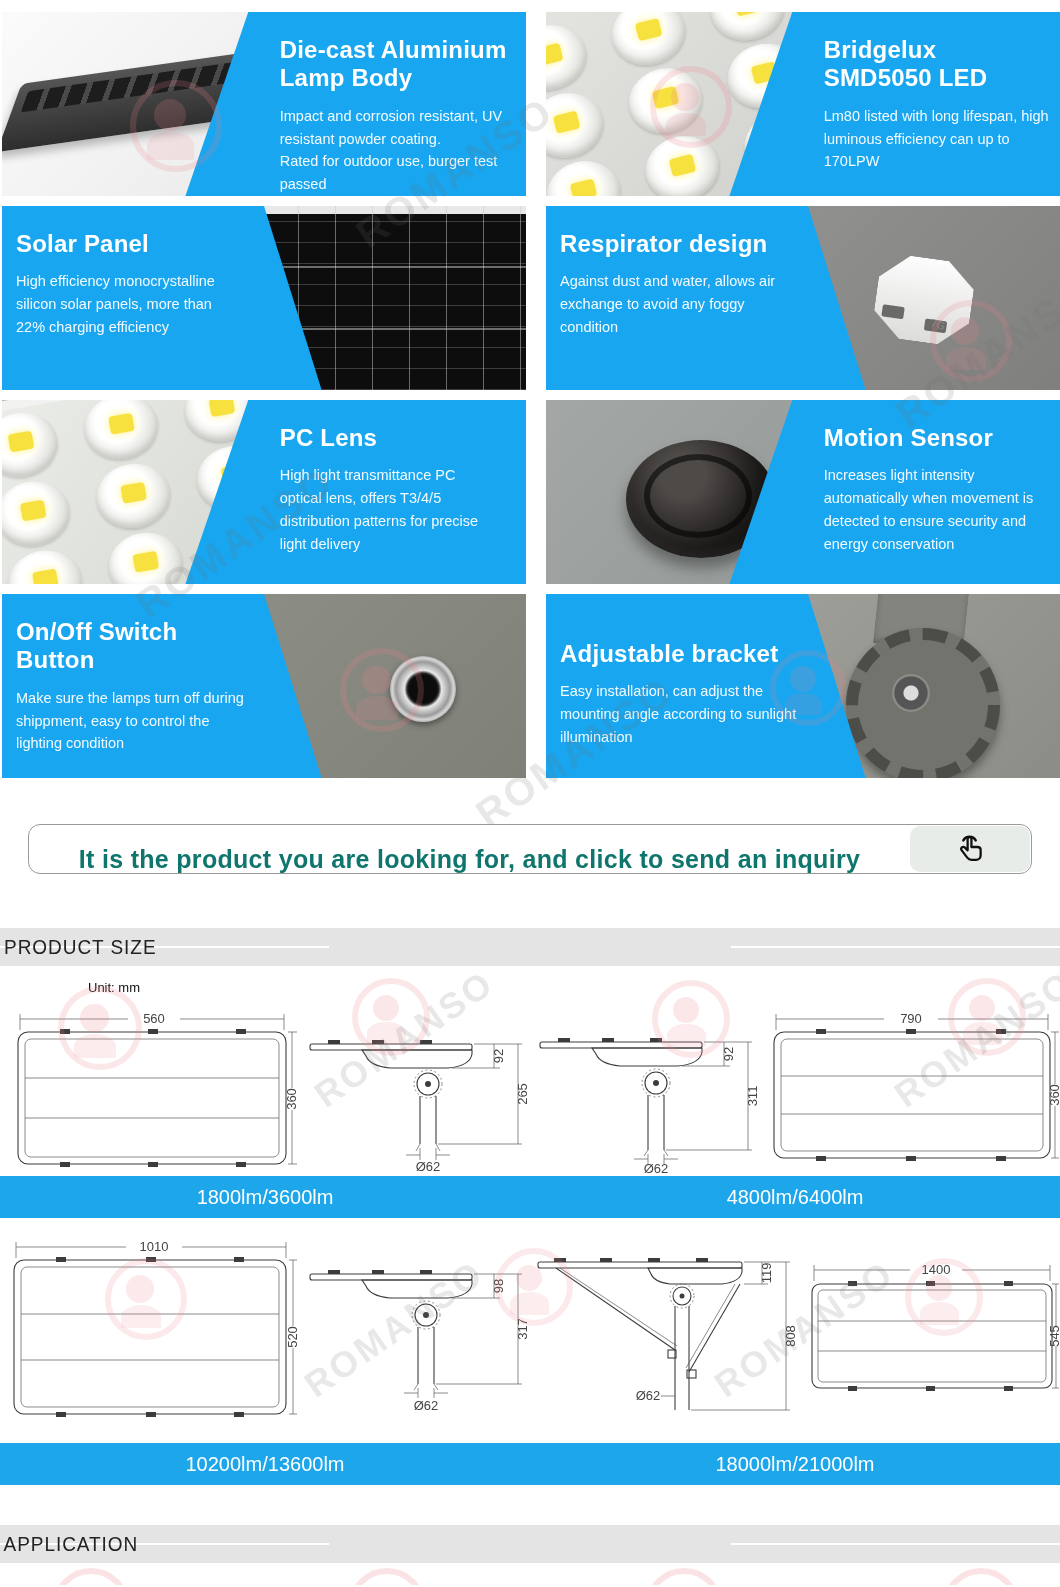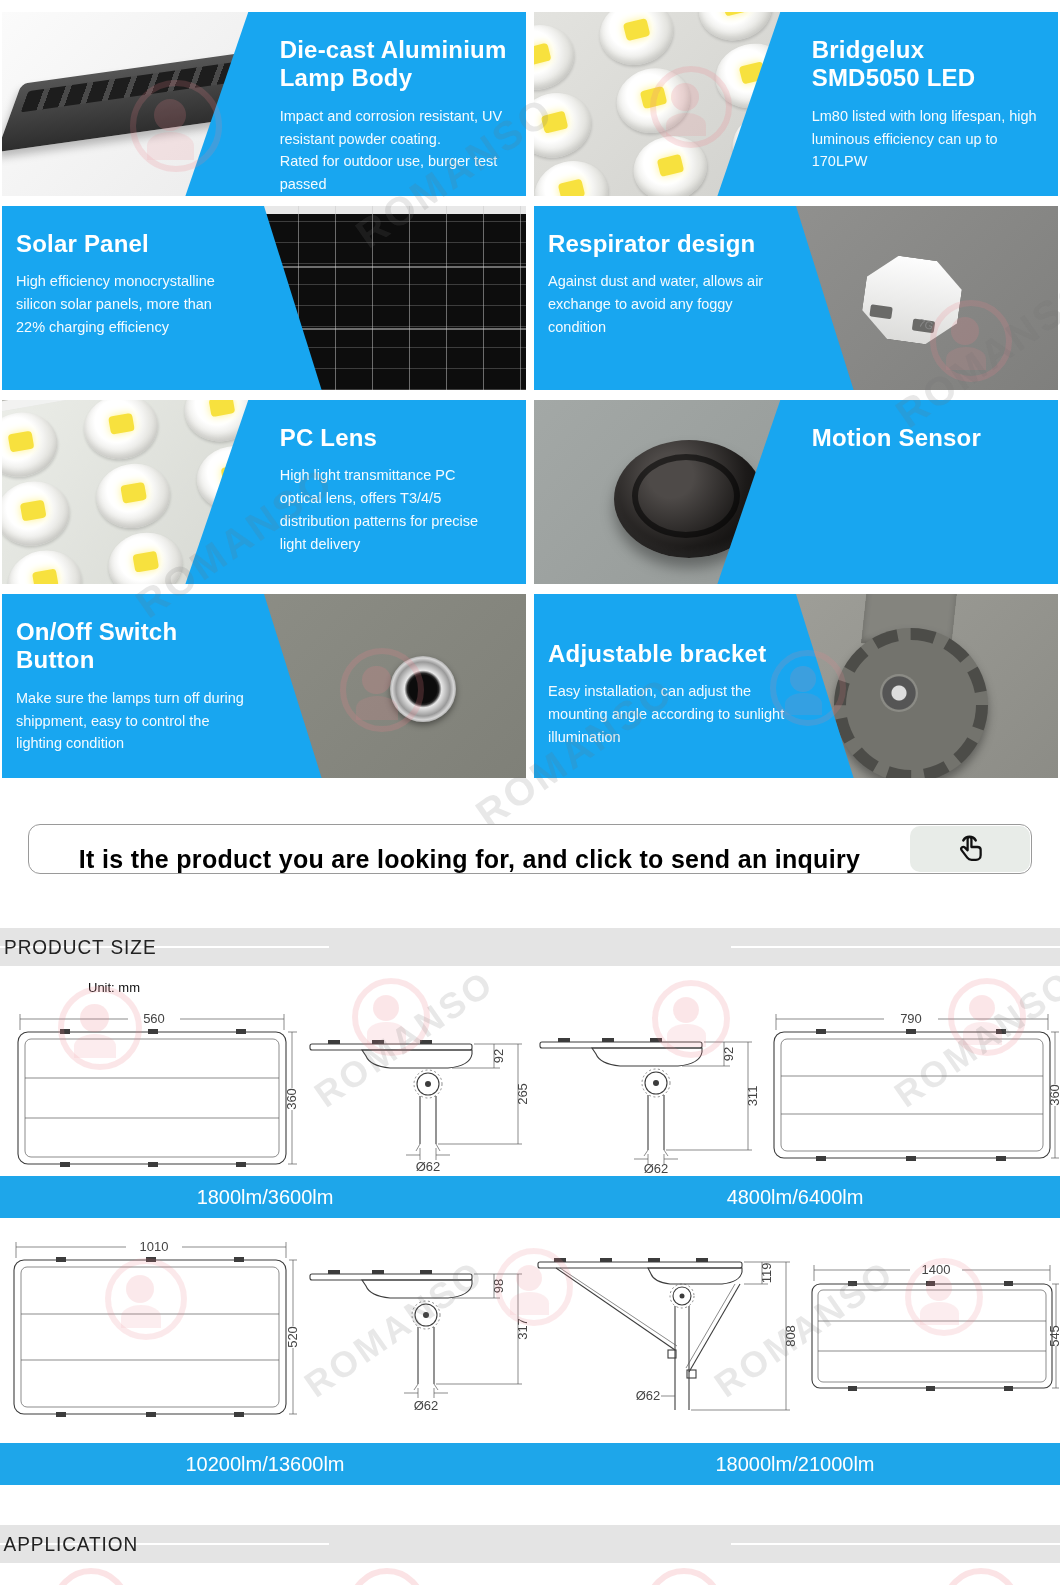"Die-cast Aluminium" .features { gap: 10px 8px -> 10px 20px }
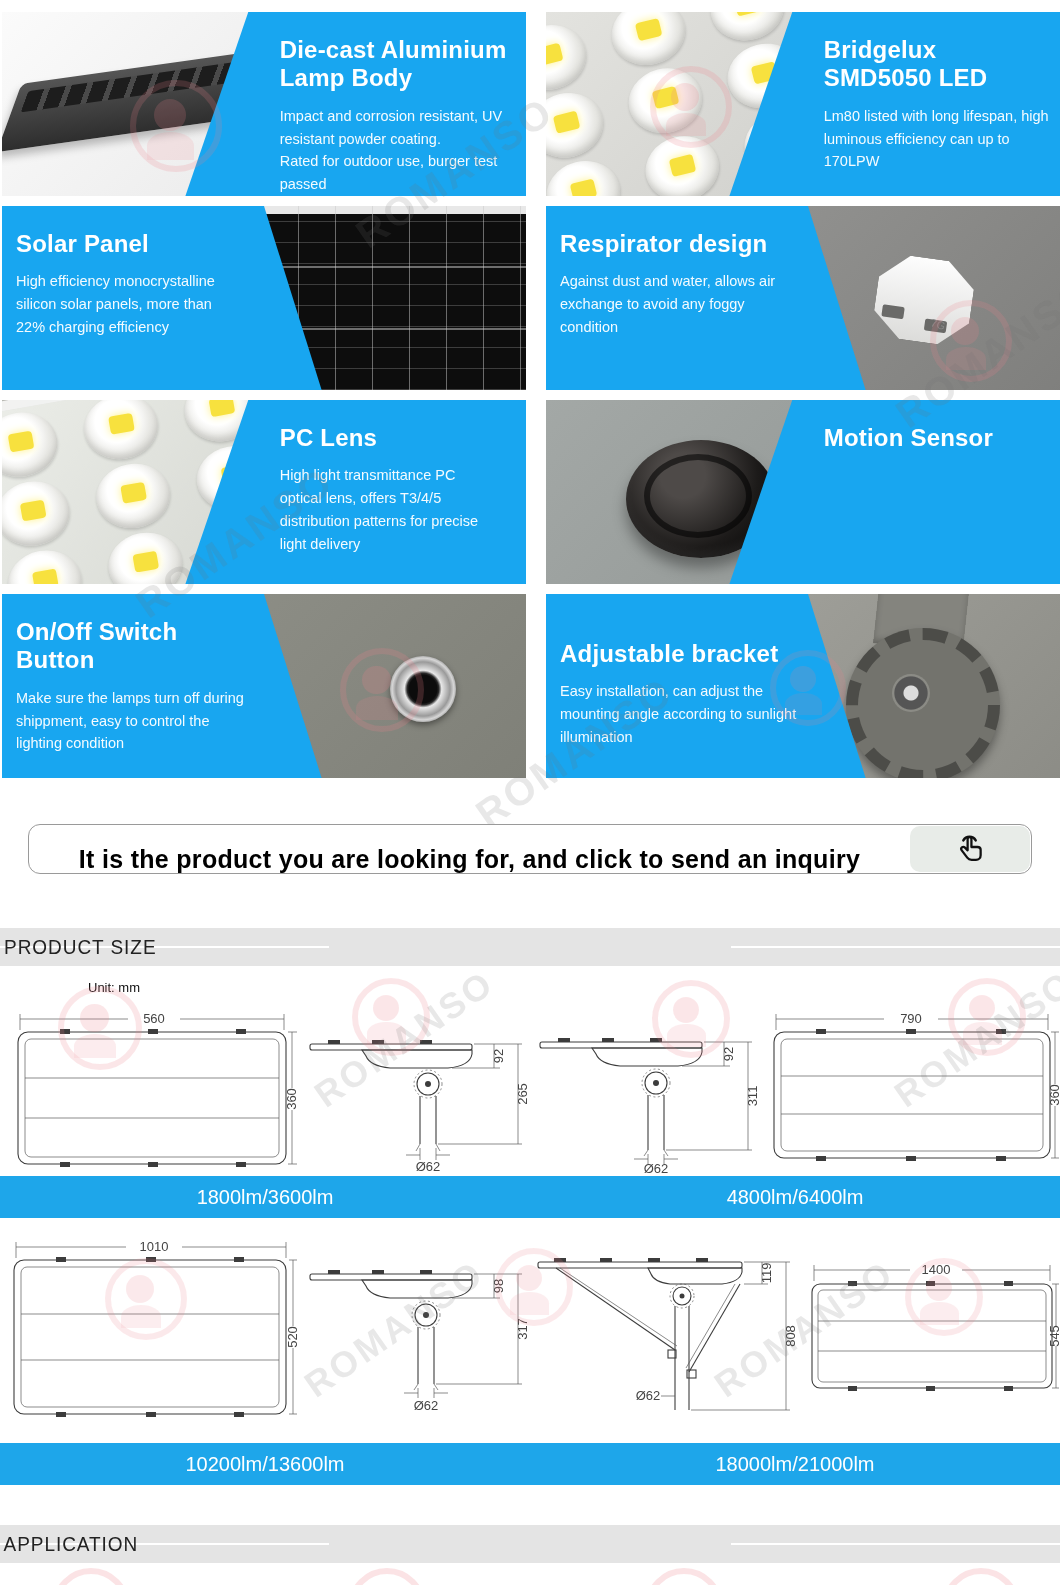"Increases light intensity" div.f-desc { html: none -> <div>Increases light intensity automatically when movement is detected to ensure security and energy conservation</div> }
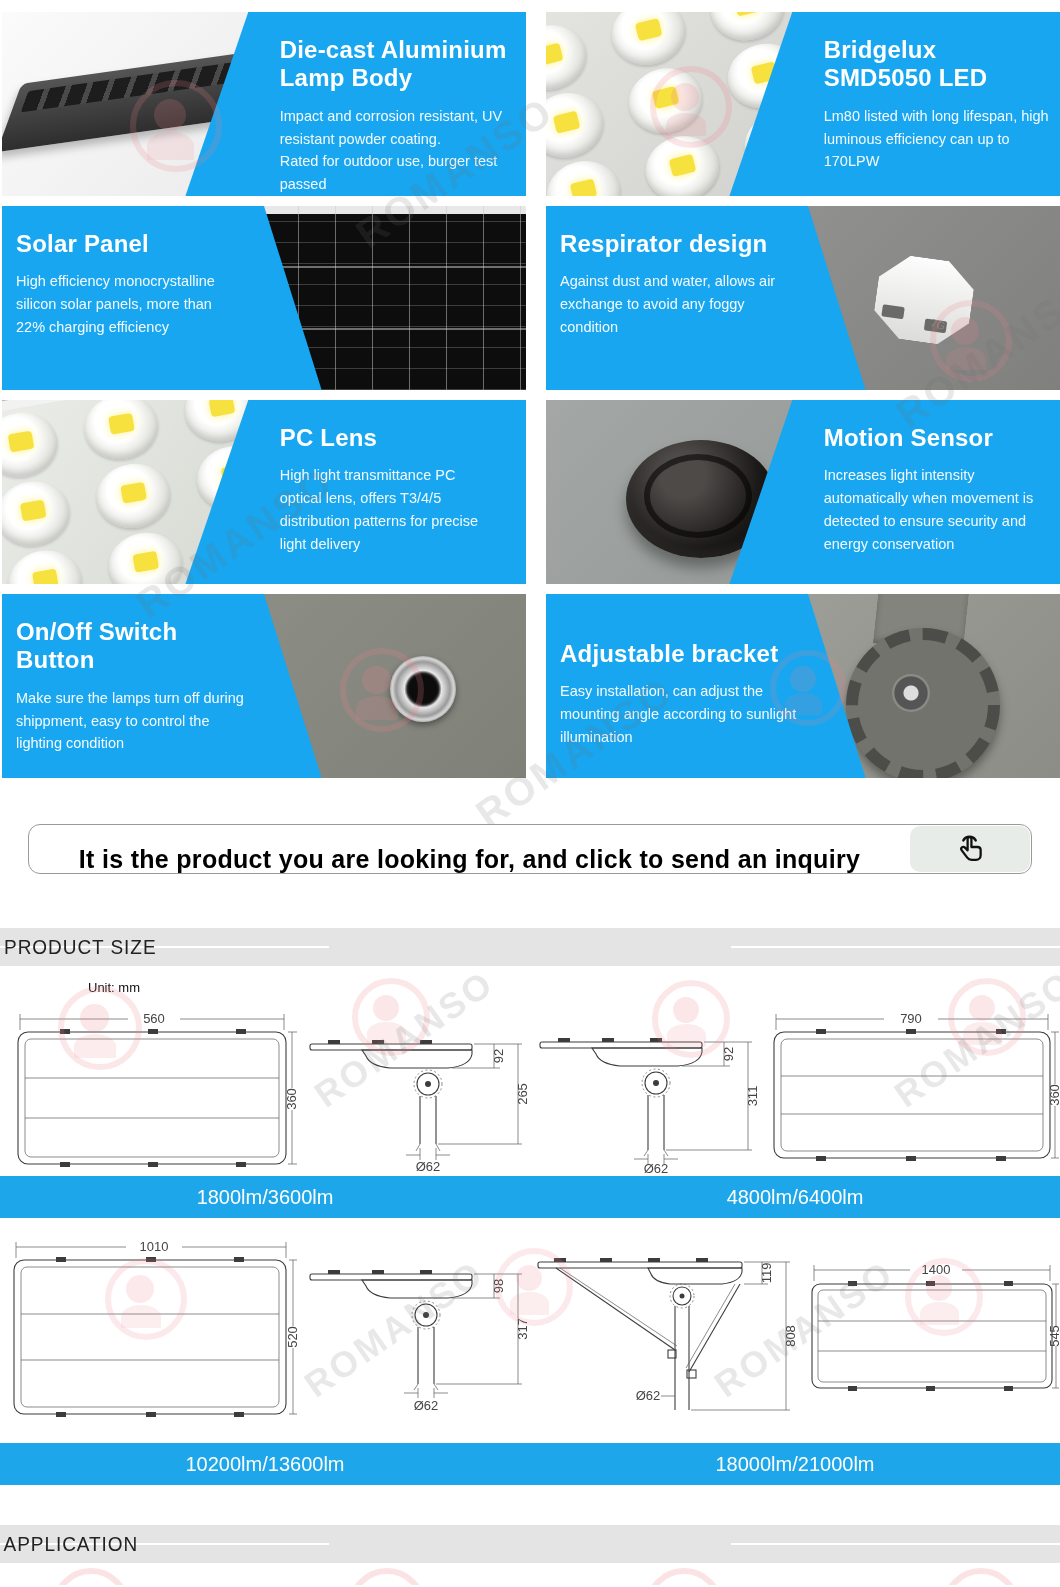"It is the product you" .inquiry-text { color: #000000 -> #0f766e }
